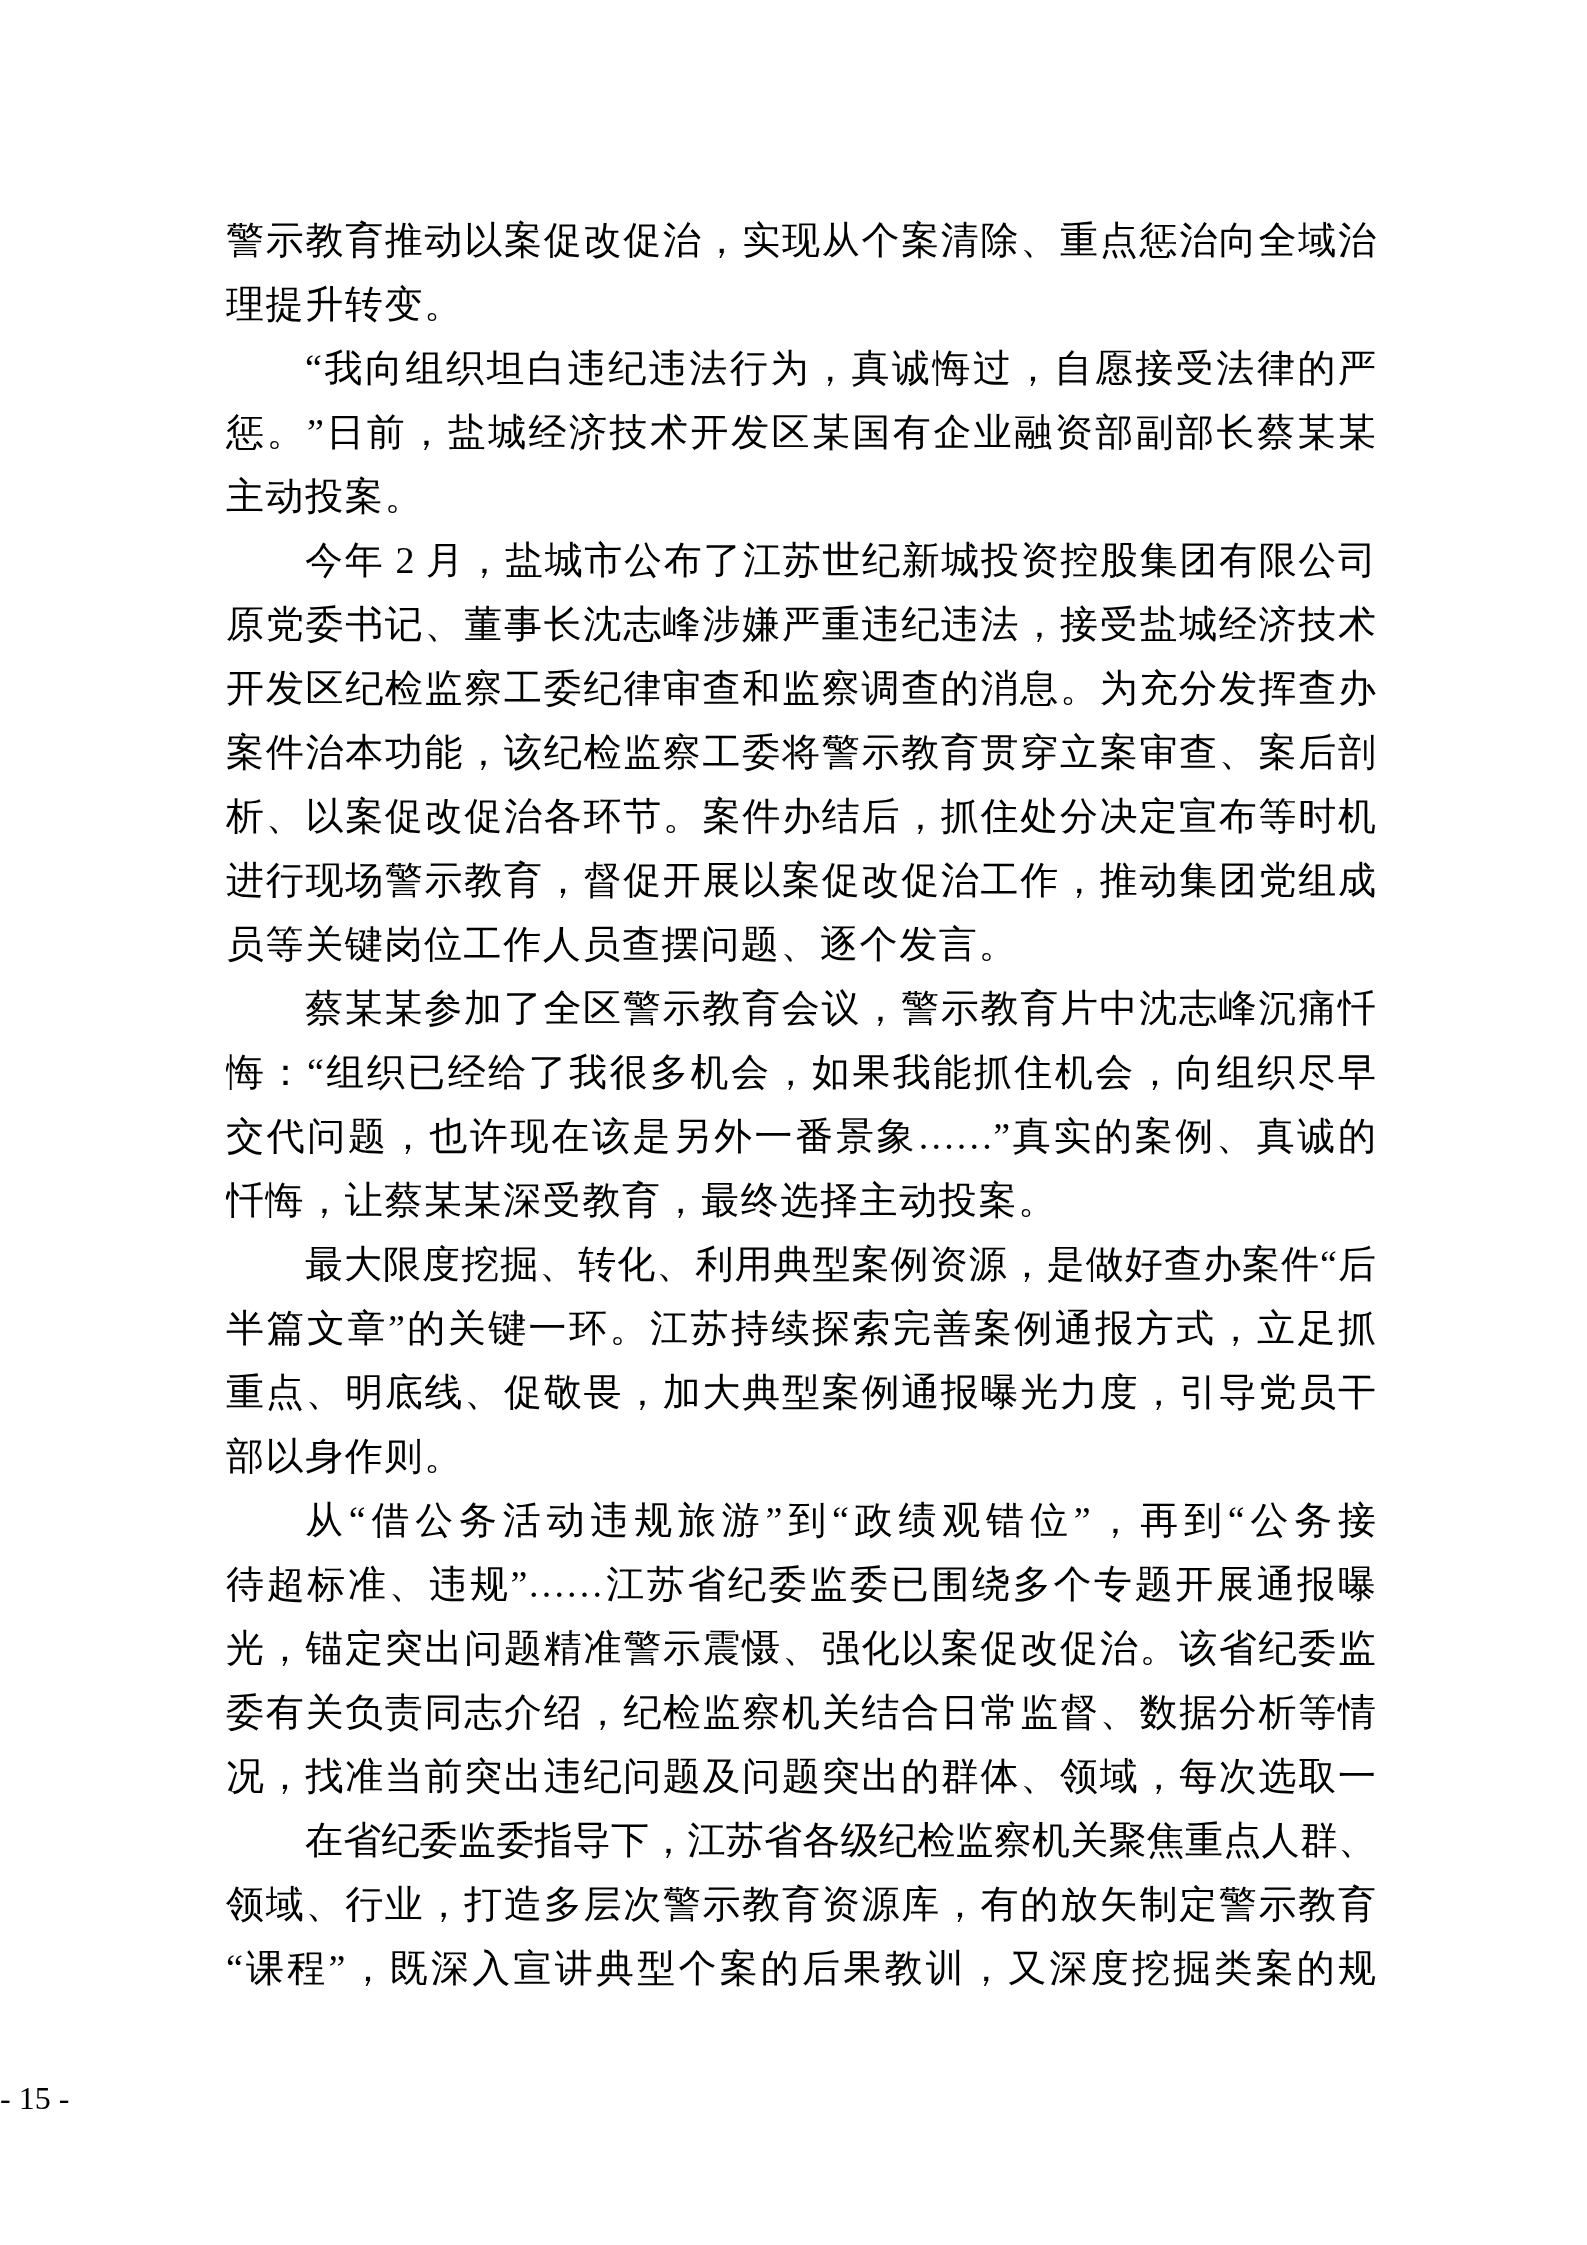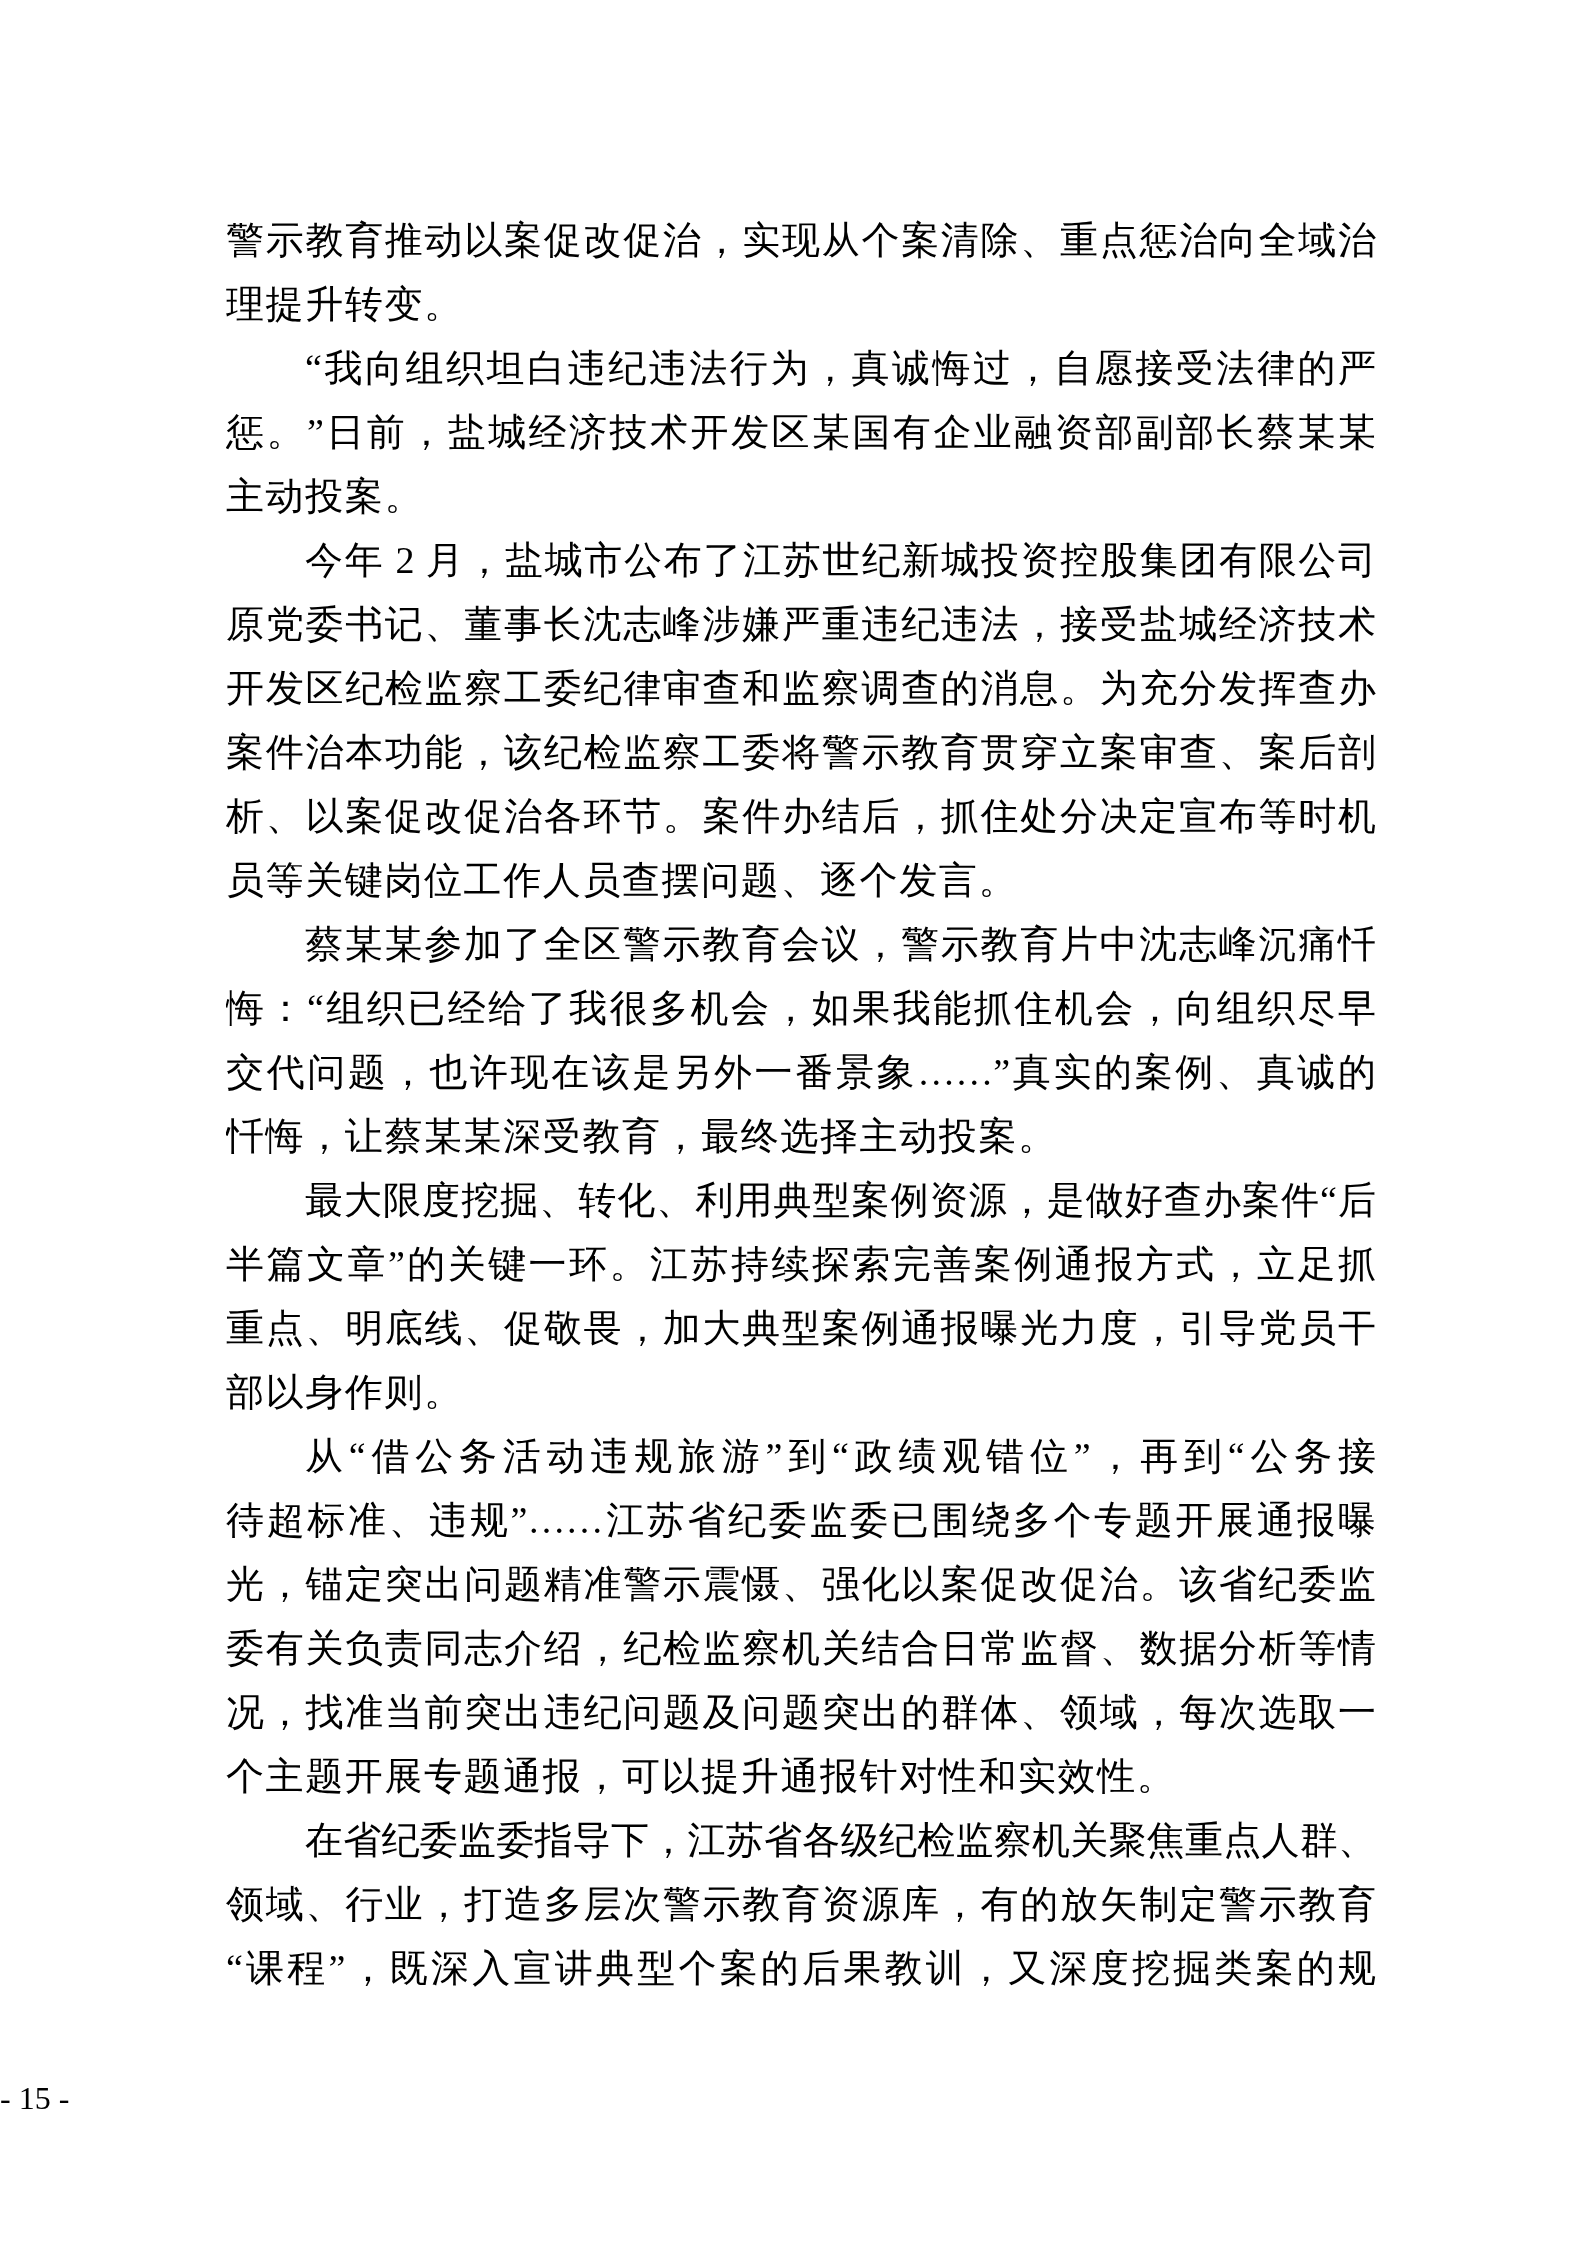"进行现场警示教育，督促开展以案促改促治工作，推动集团党组成" div.line { html: none -> <div>进行现场警示教育，督促开展以案促改促治工作，推动集团党组成</div> }
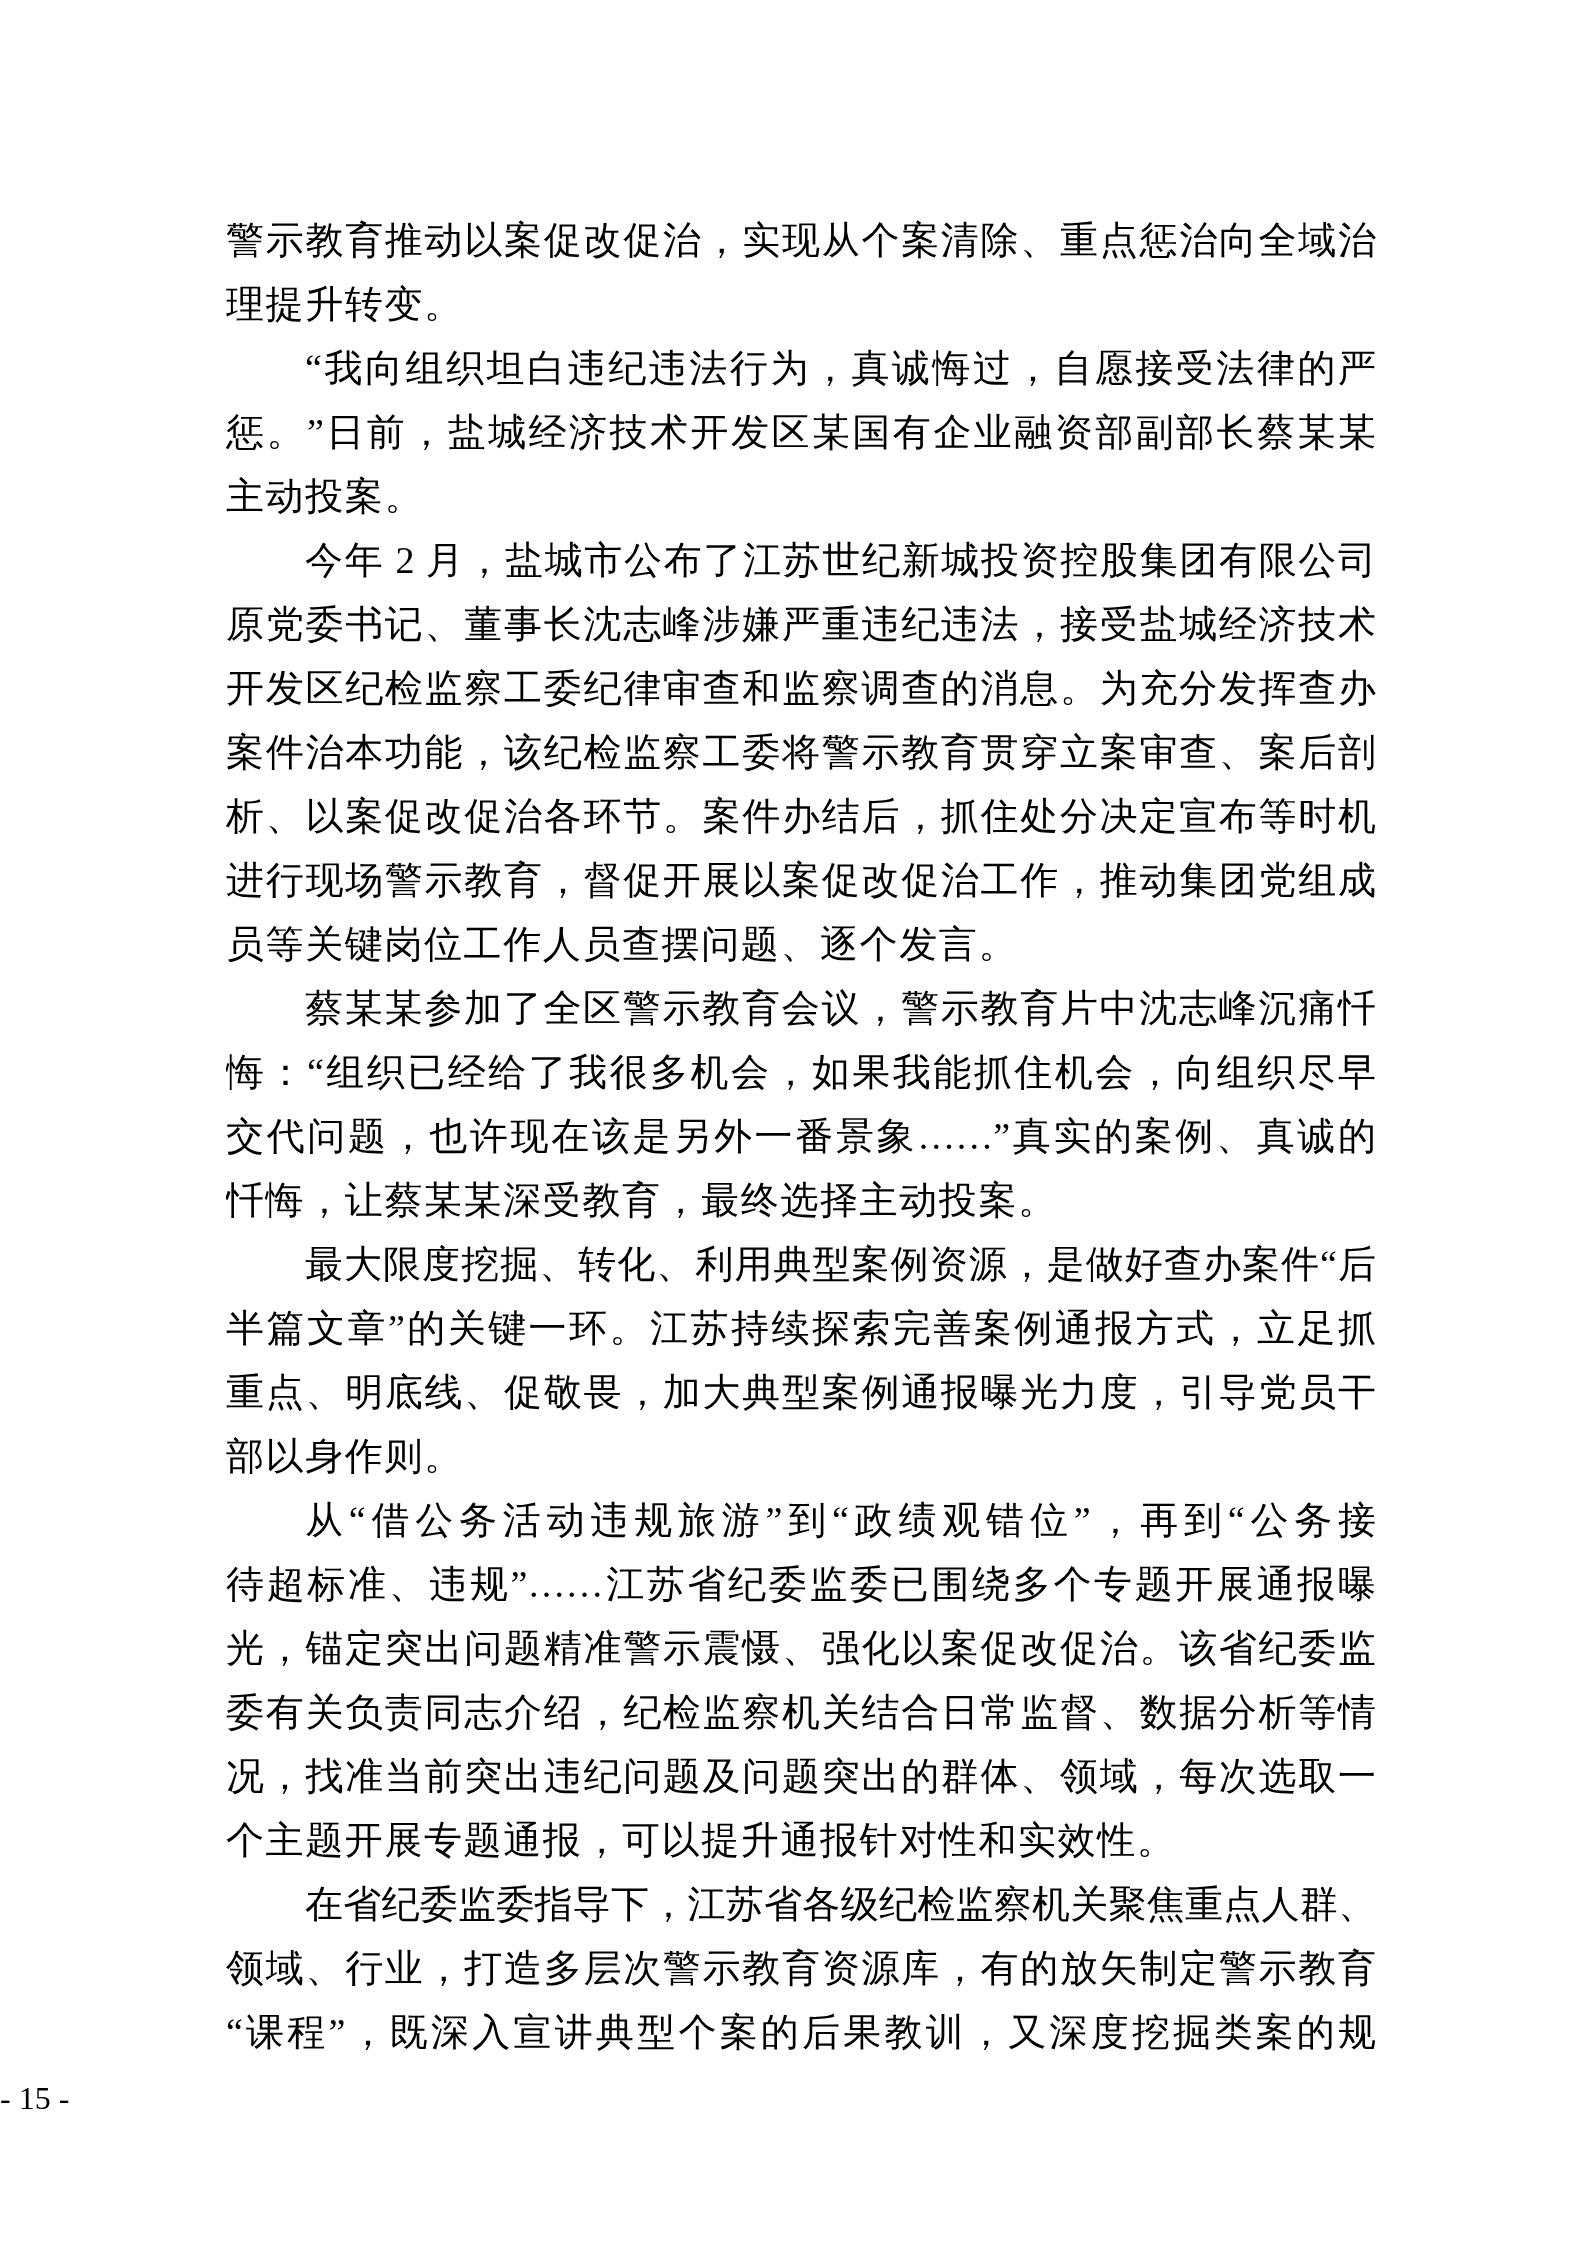"个主题开展专题通报，可以提升通报针对性和实效性。" div.line { html: <div>个主题开展专题通报，可以提升通报针对性和实效性。</div> -> none }
